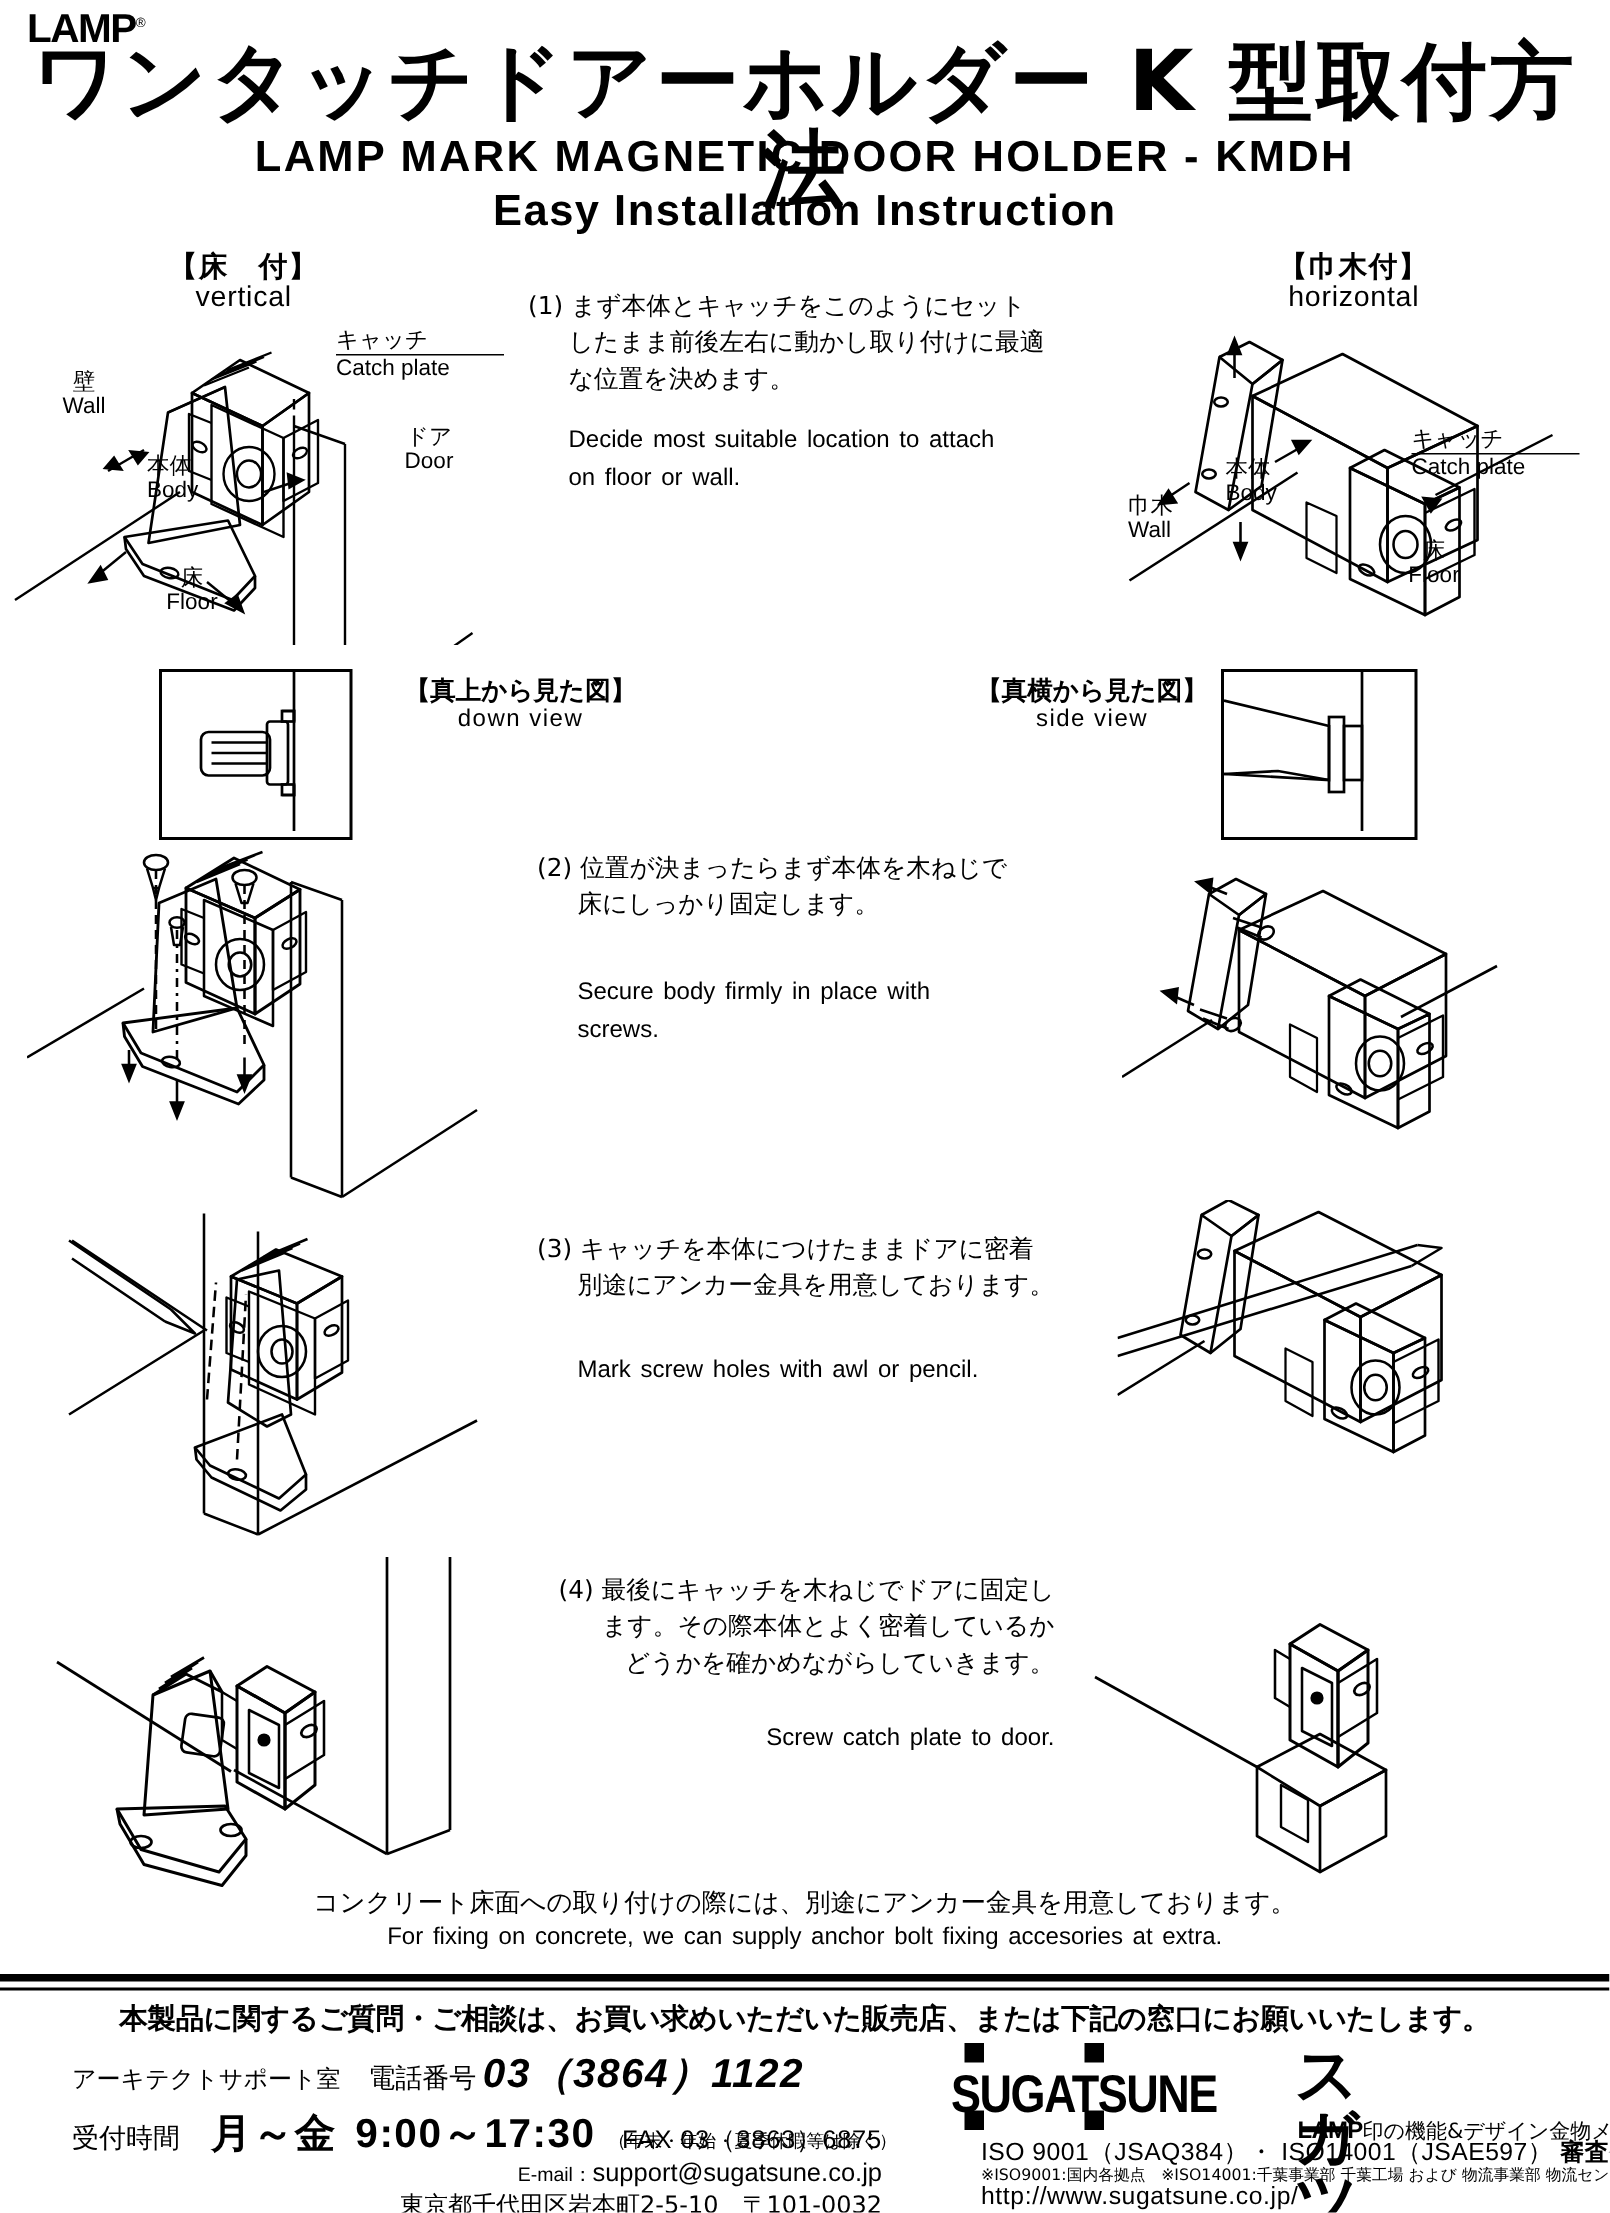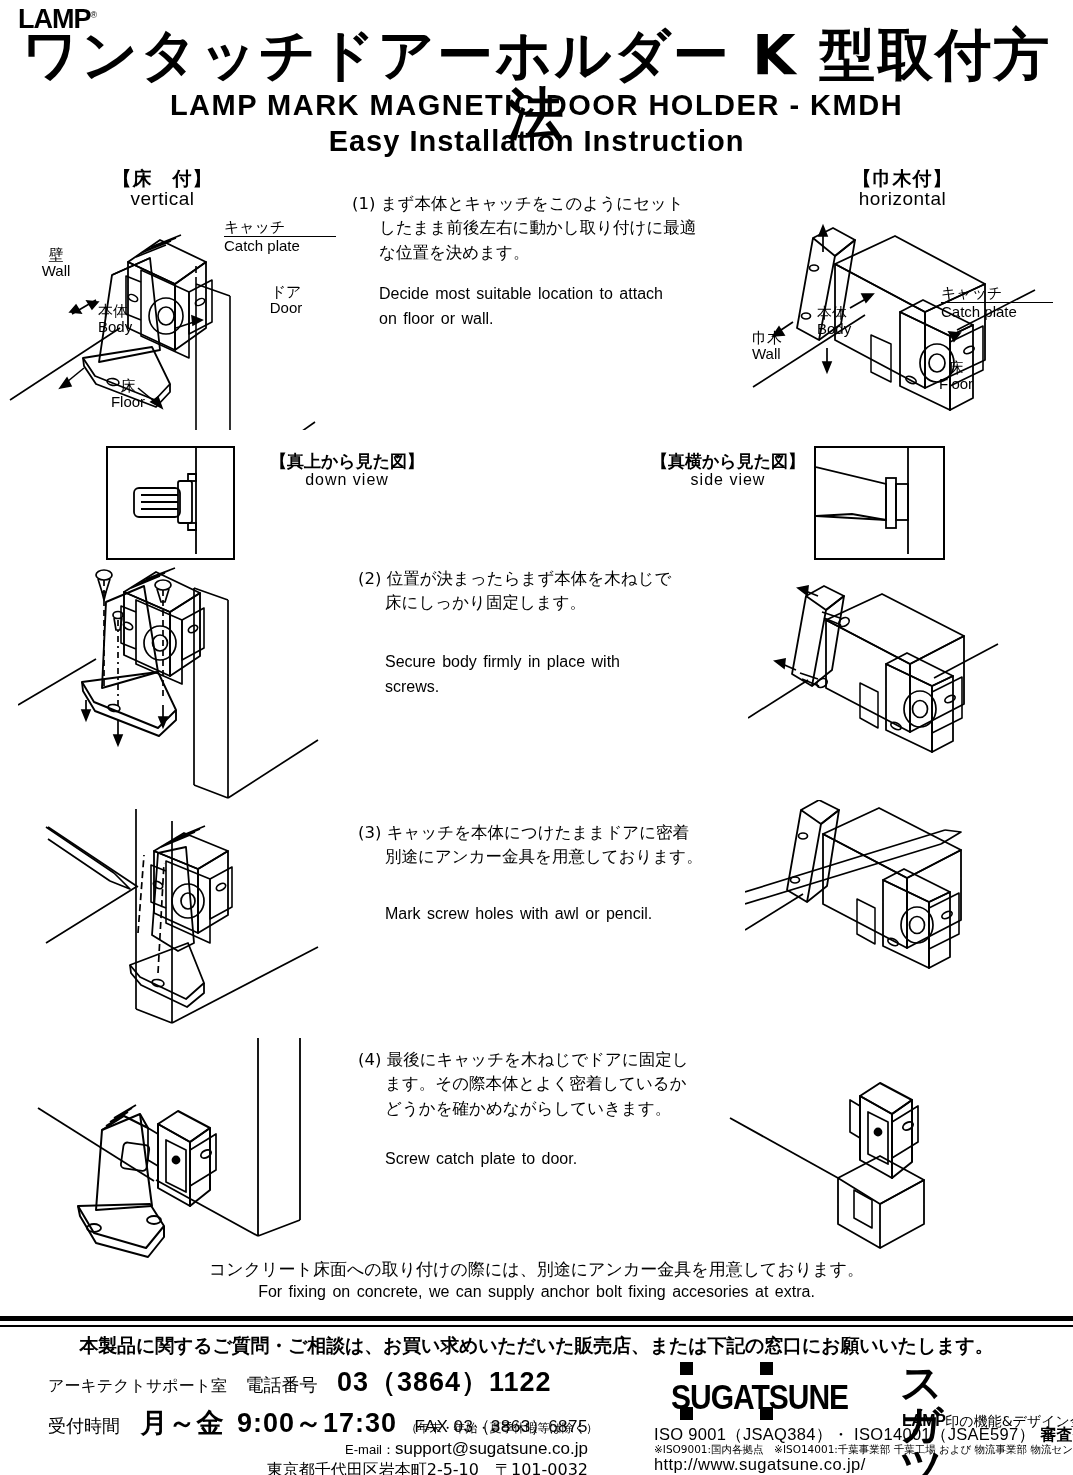"(4) 最後にキャッチを木ねじでドアに固定し" div.step { text-align: none -> right }
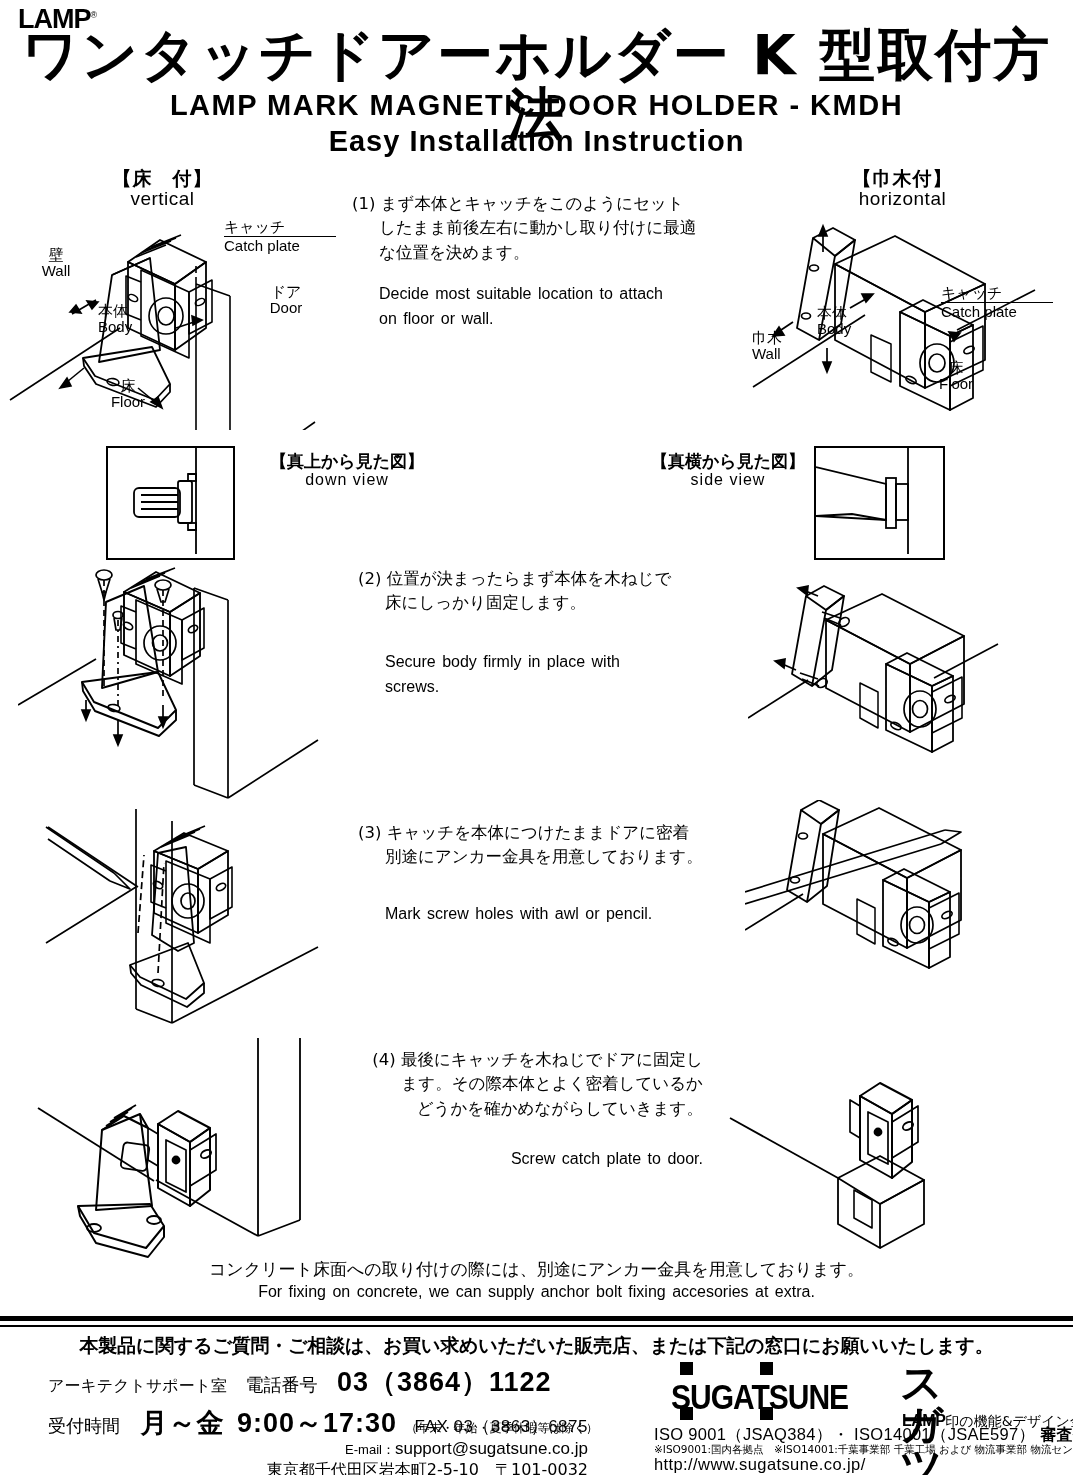"03（3864）1122" span.c-big { font-style: none -> italic; margin-left: 15px -> 0 }
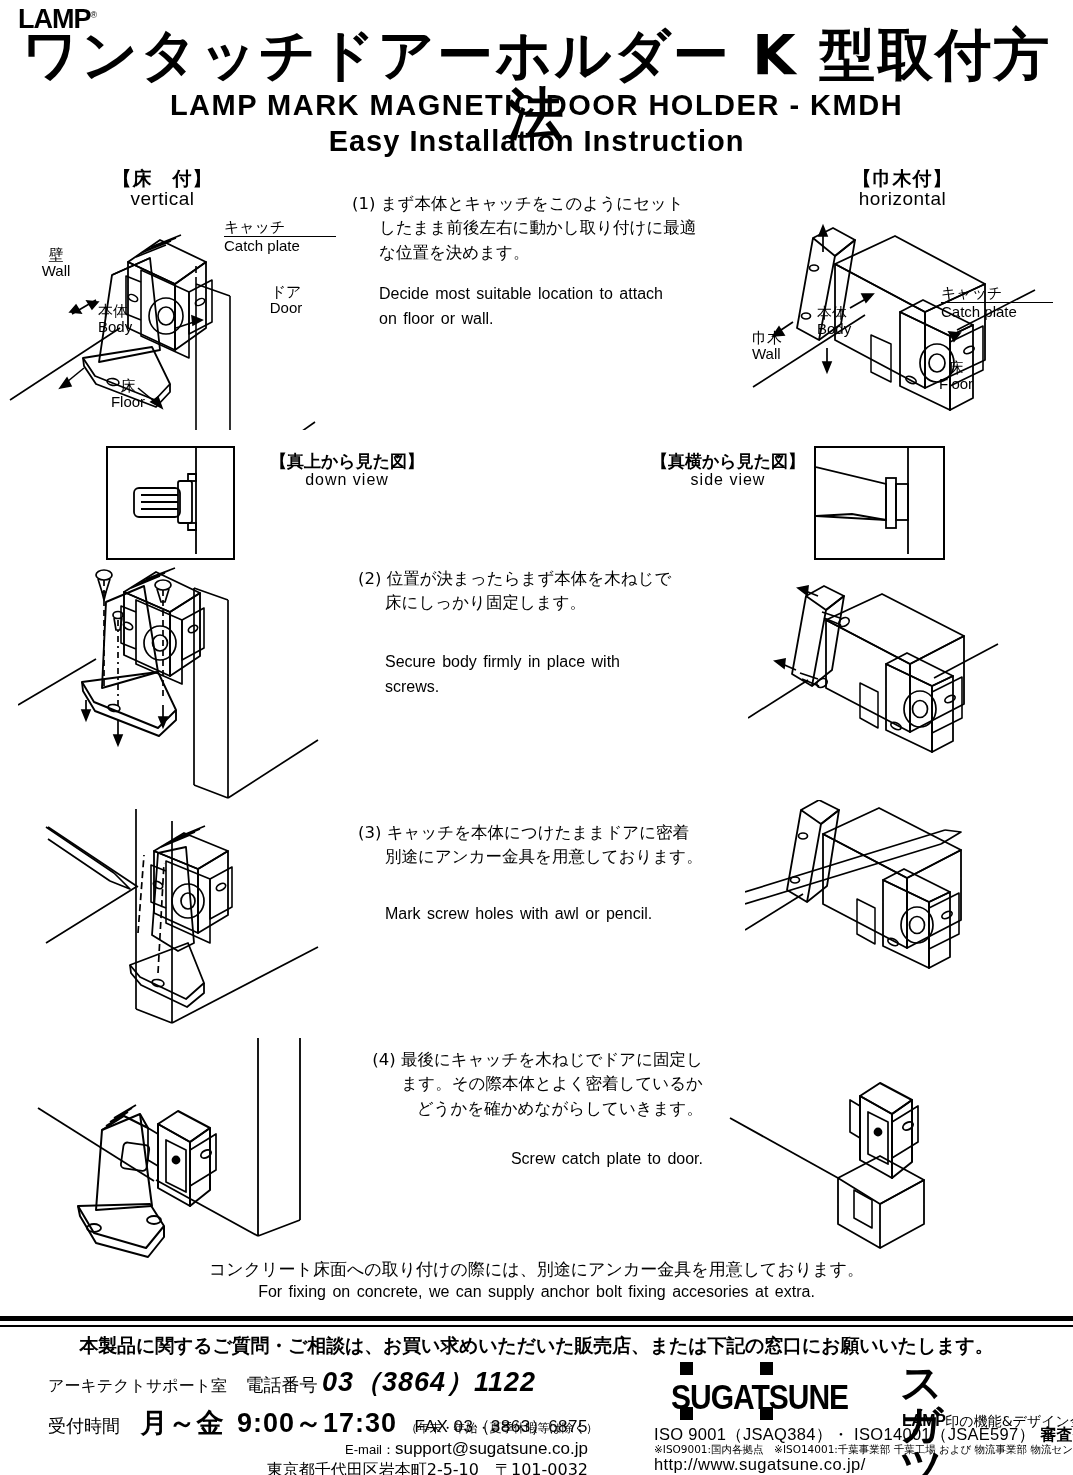"SUGATSUNE" div.sug { left: 655px -> 618px }
